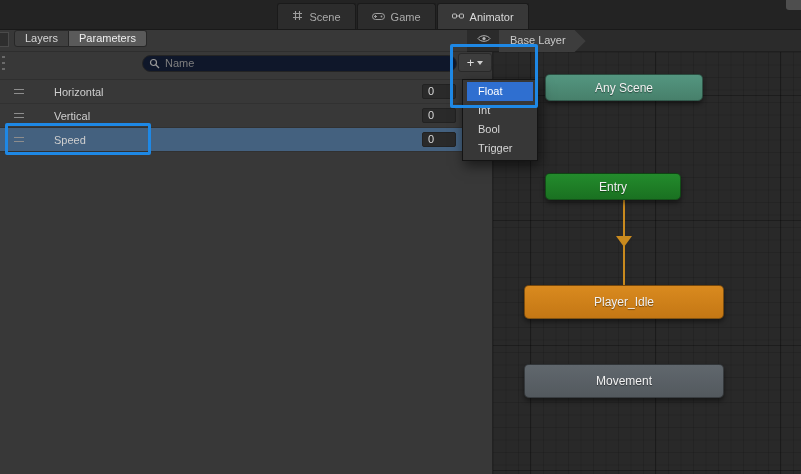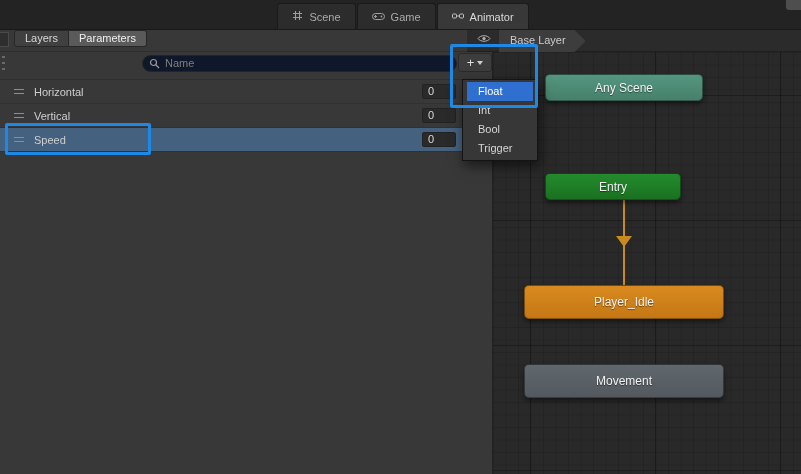"Horizontal" .row-label { margin-left: none -> 20px }
